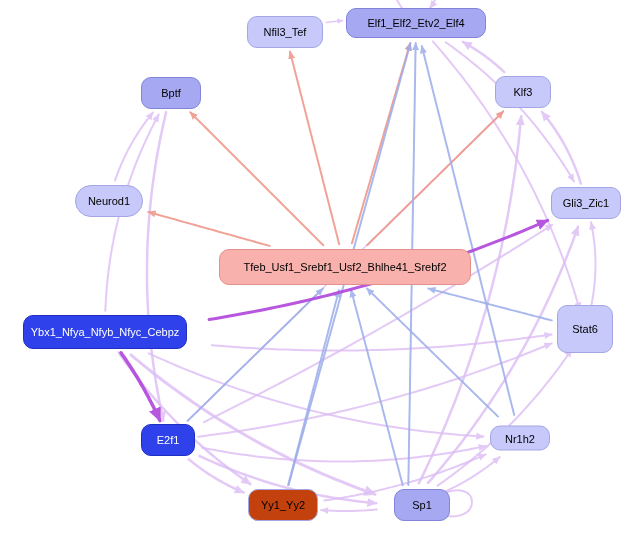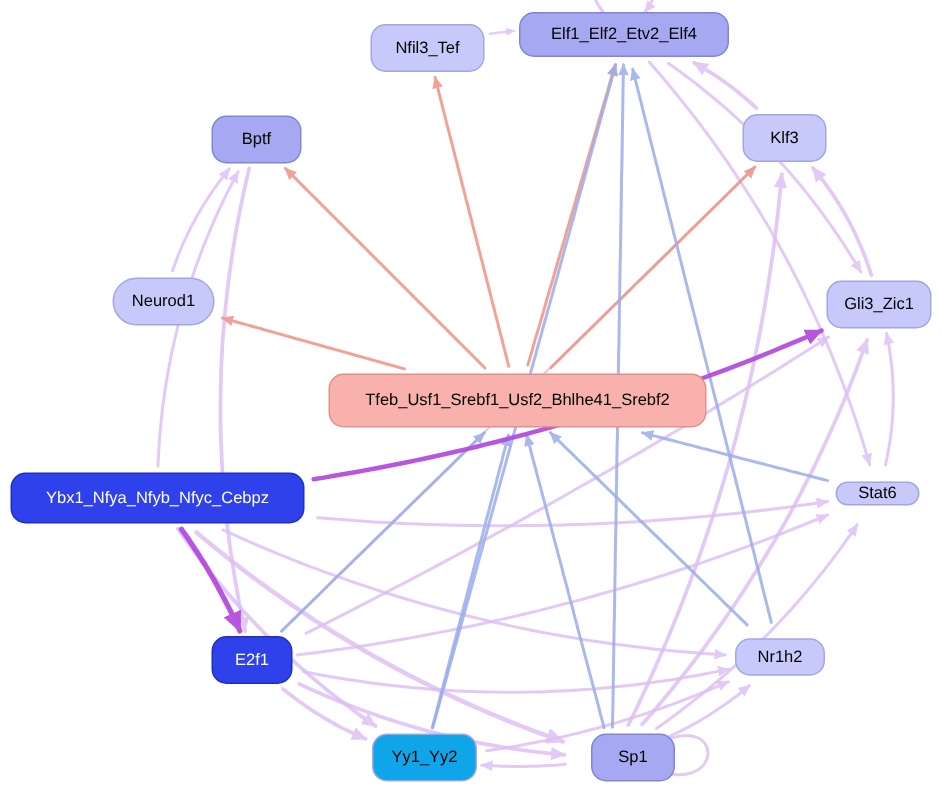"Ybx1_Nfya_Nfyb_Nfyc_Cebpz" div.node { width: 196px -> 164px }
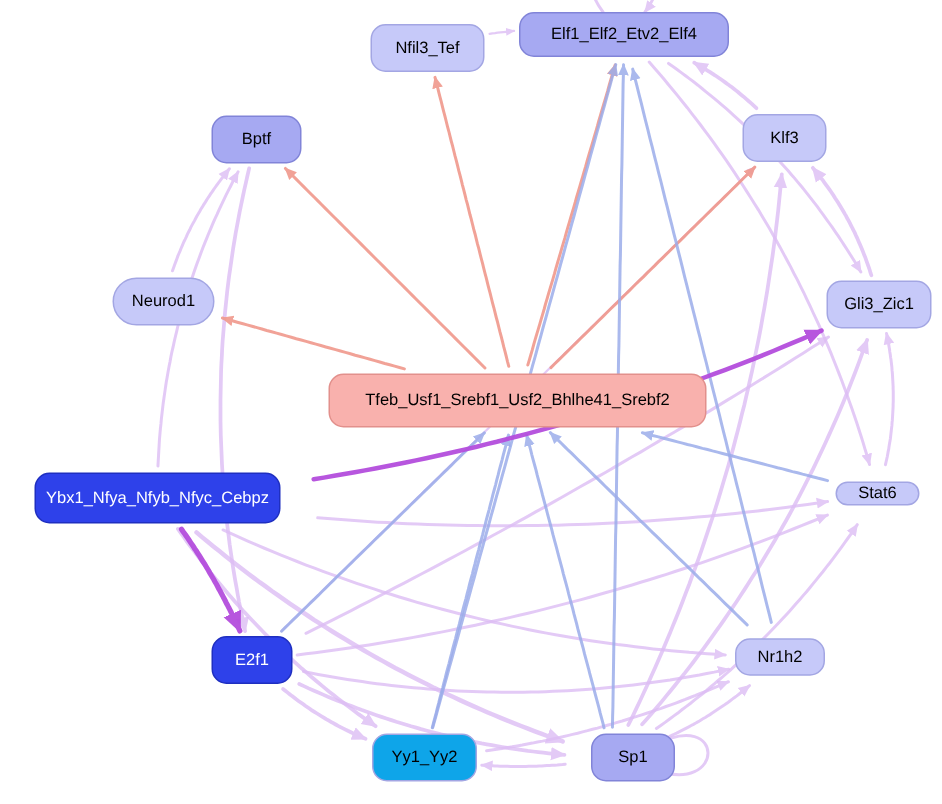"Stat6" div.node { height: 16px -> 48px }
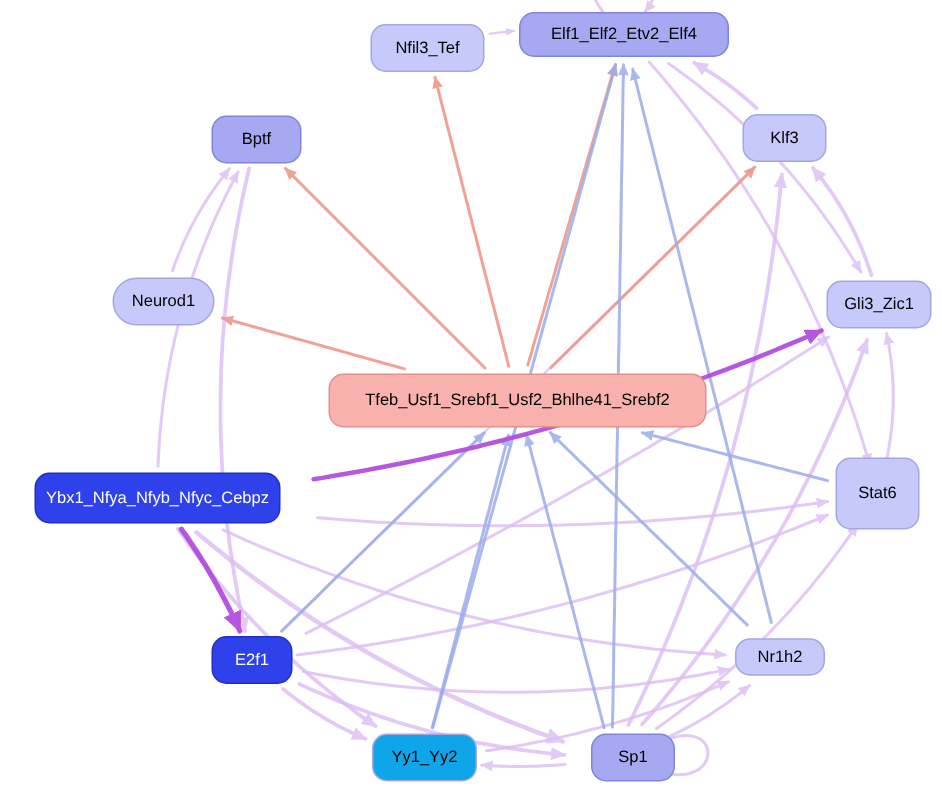"Yy1_Yy2" div.node { background: #0ea5e9 -> #c2410c }
